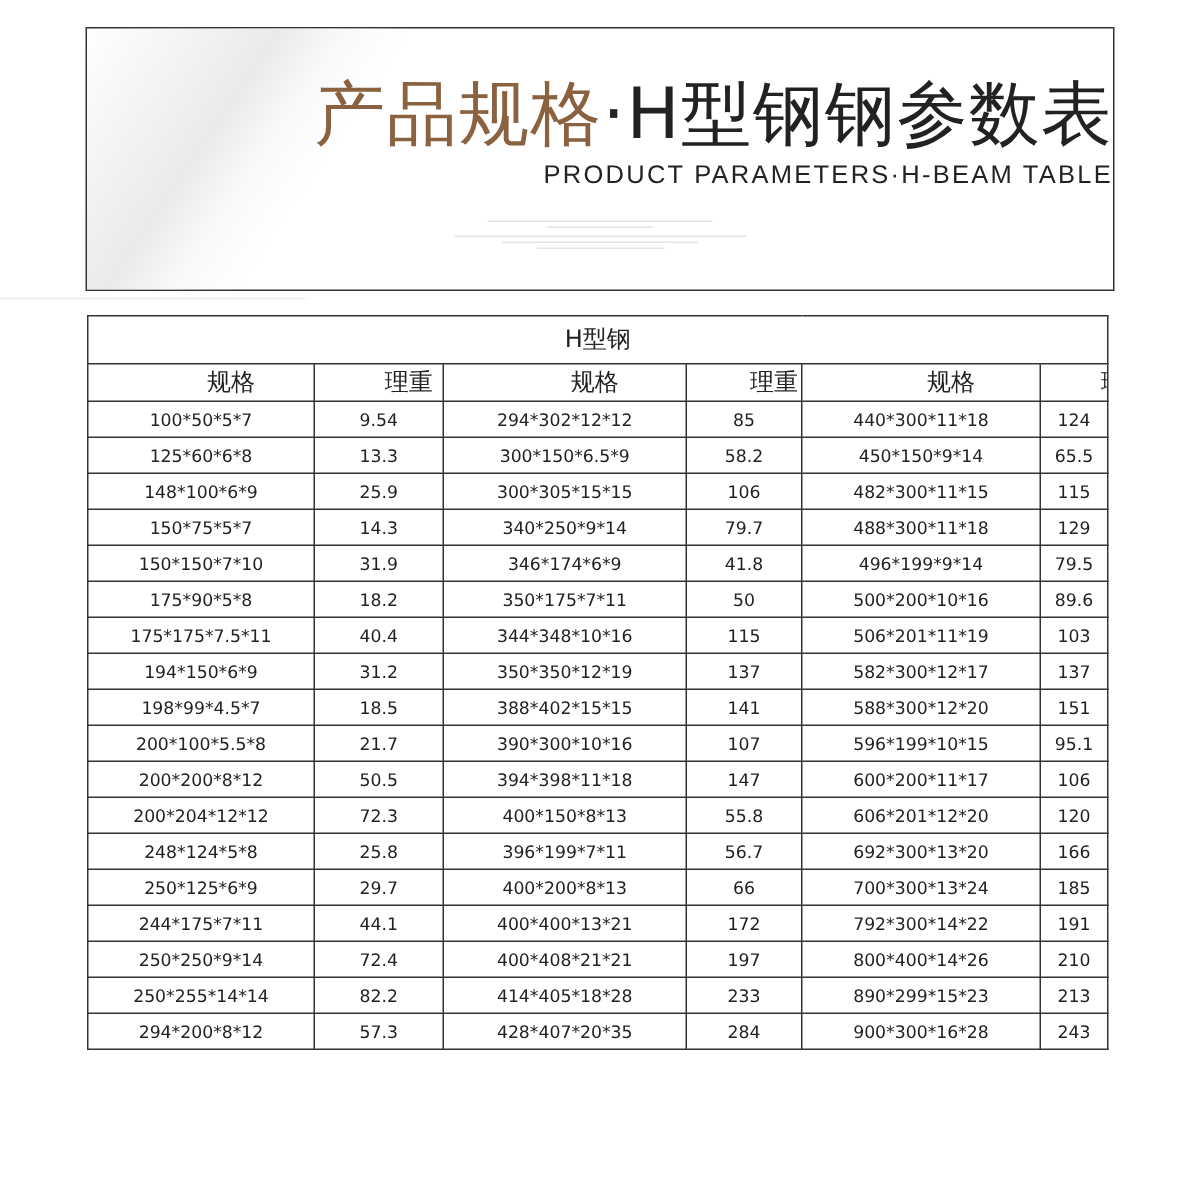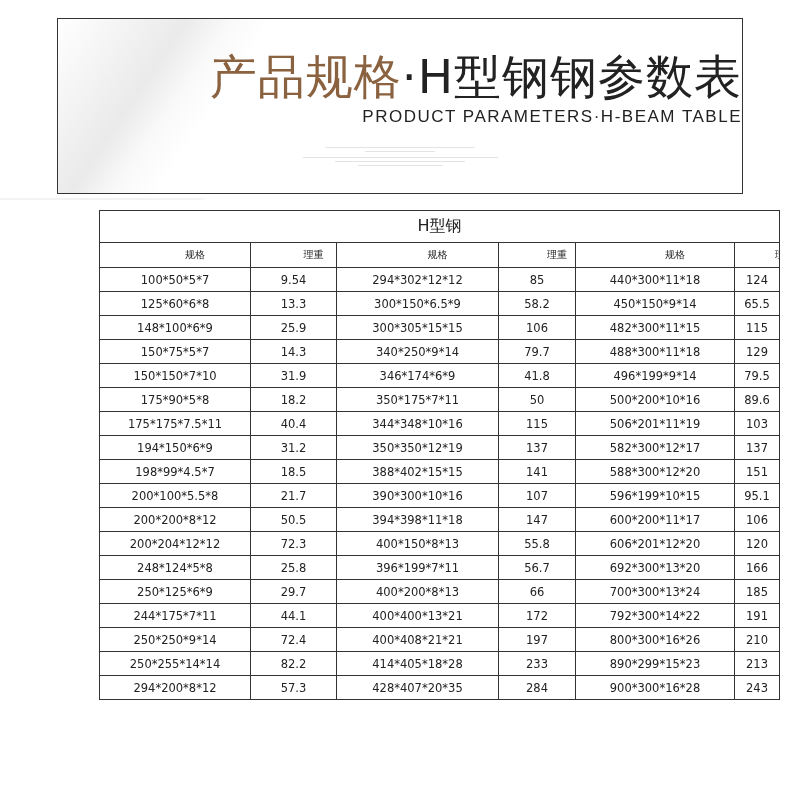"H型钢" table.spec { margin-left: 41px -> none }
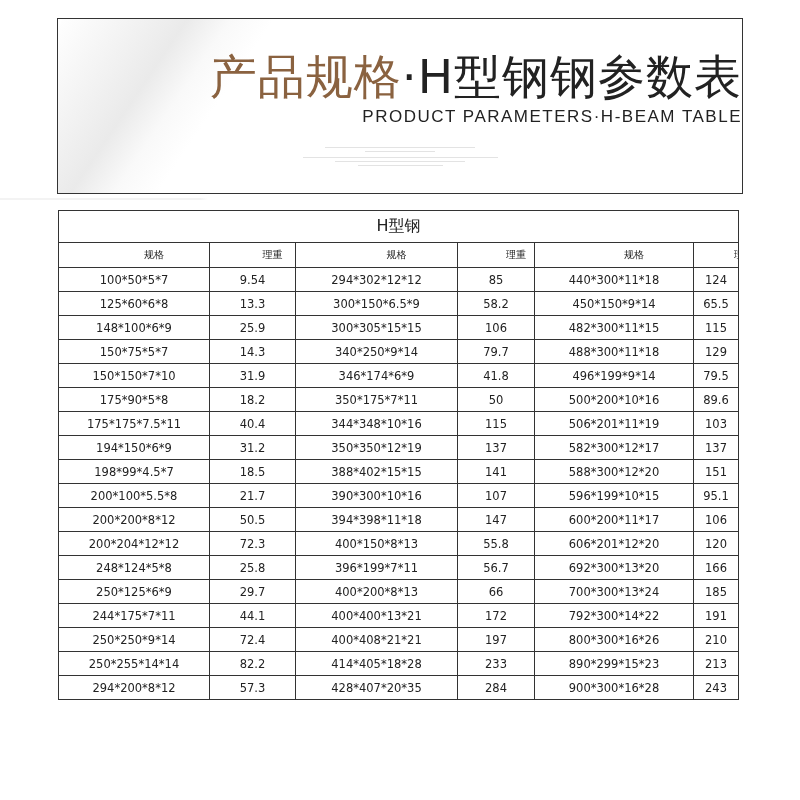"规格" table.spec th.colhead { font-size: 10px -> 16px }
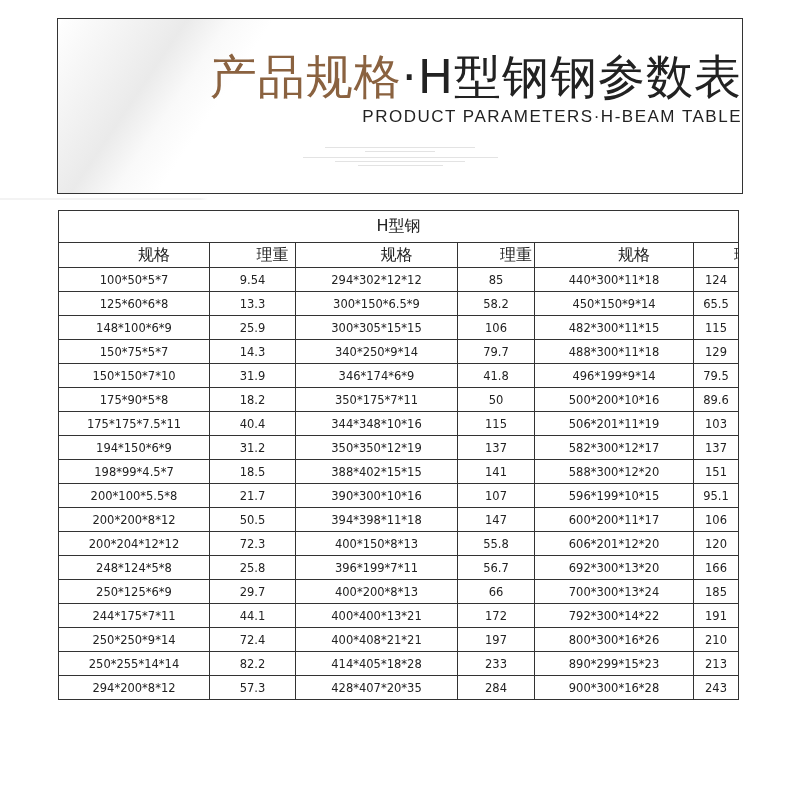"800*300*16*26" td { text: 300*16 -> 400*14 }
